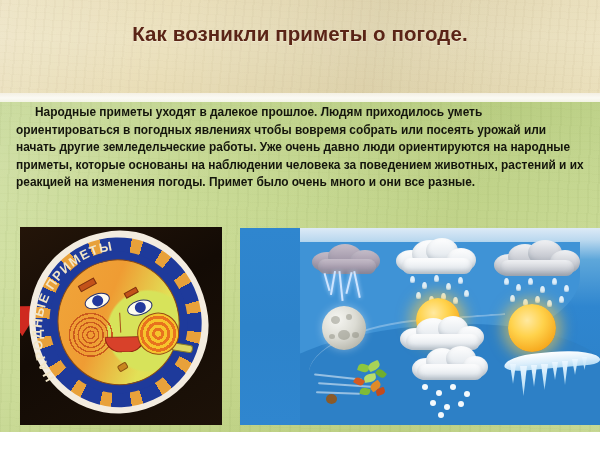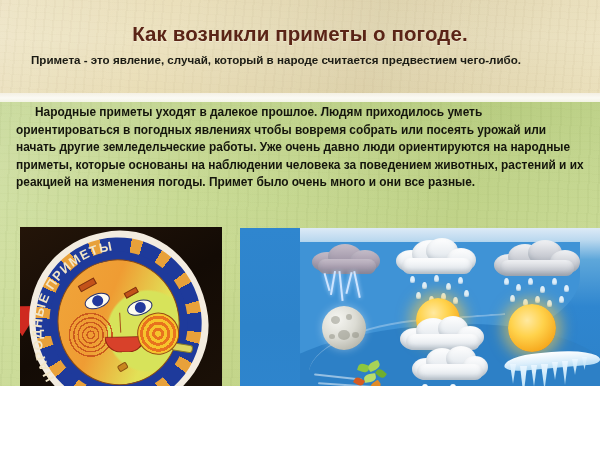"Как возникли приметы о погоде." #slide { height: 386px -> 432px }
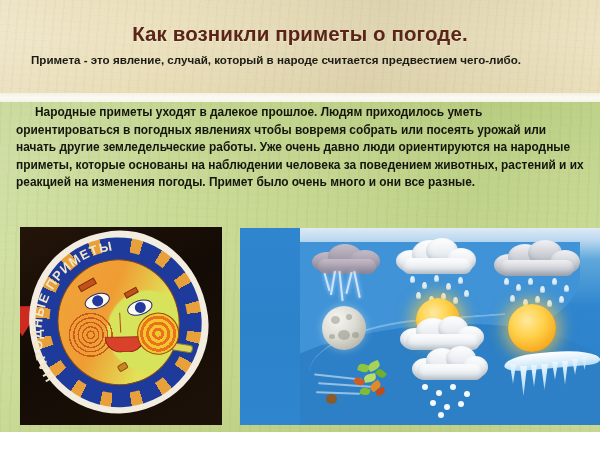"Примета - это явление, случай," div.lead { html: <div>Примета - это явление, случай, который в народе считается предвестием чего-либо.</div> -> none }
